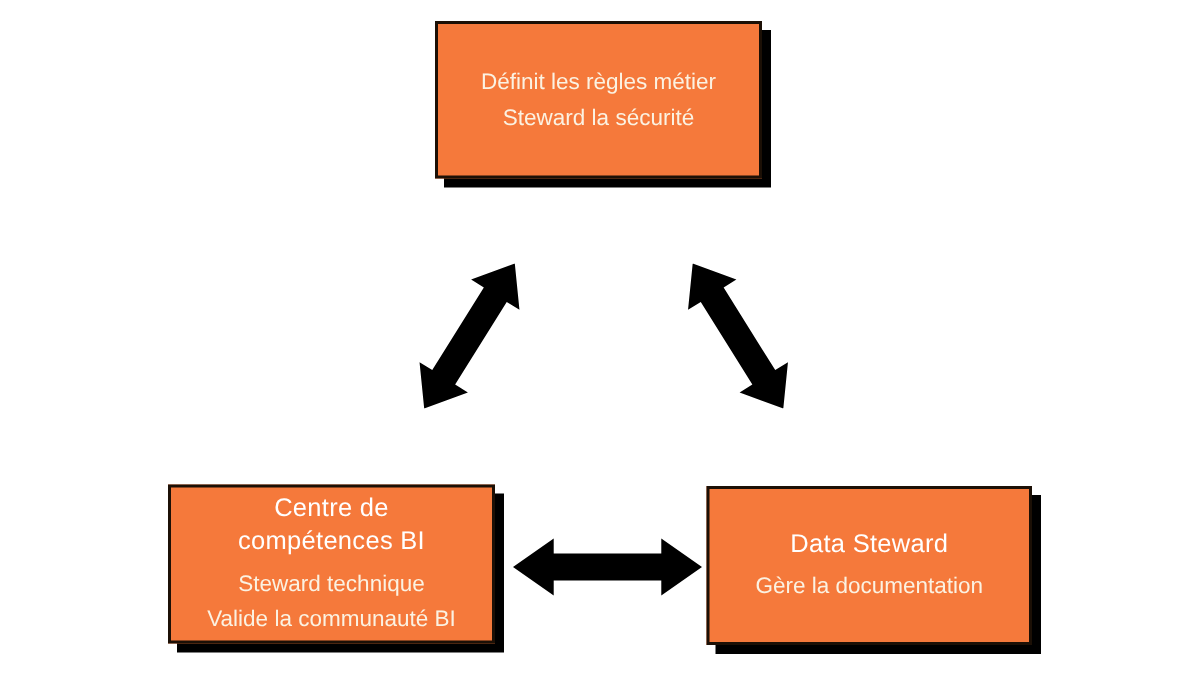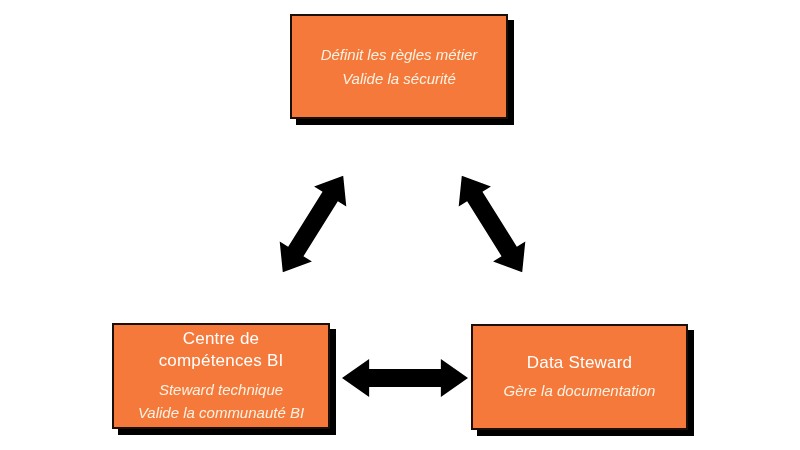"Définit les règles métier" .node-line { font-style: italic -> none }
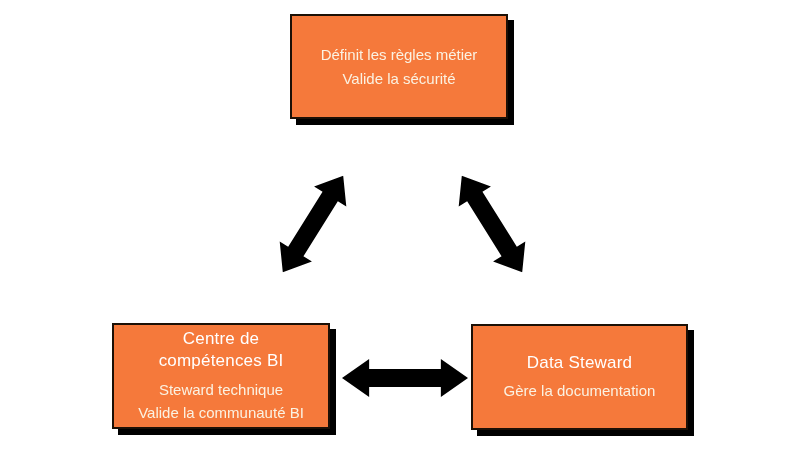"Valide la sécurité" div.node-line { text: Valide -> Steward }
